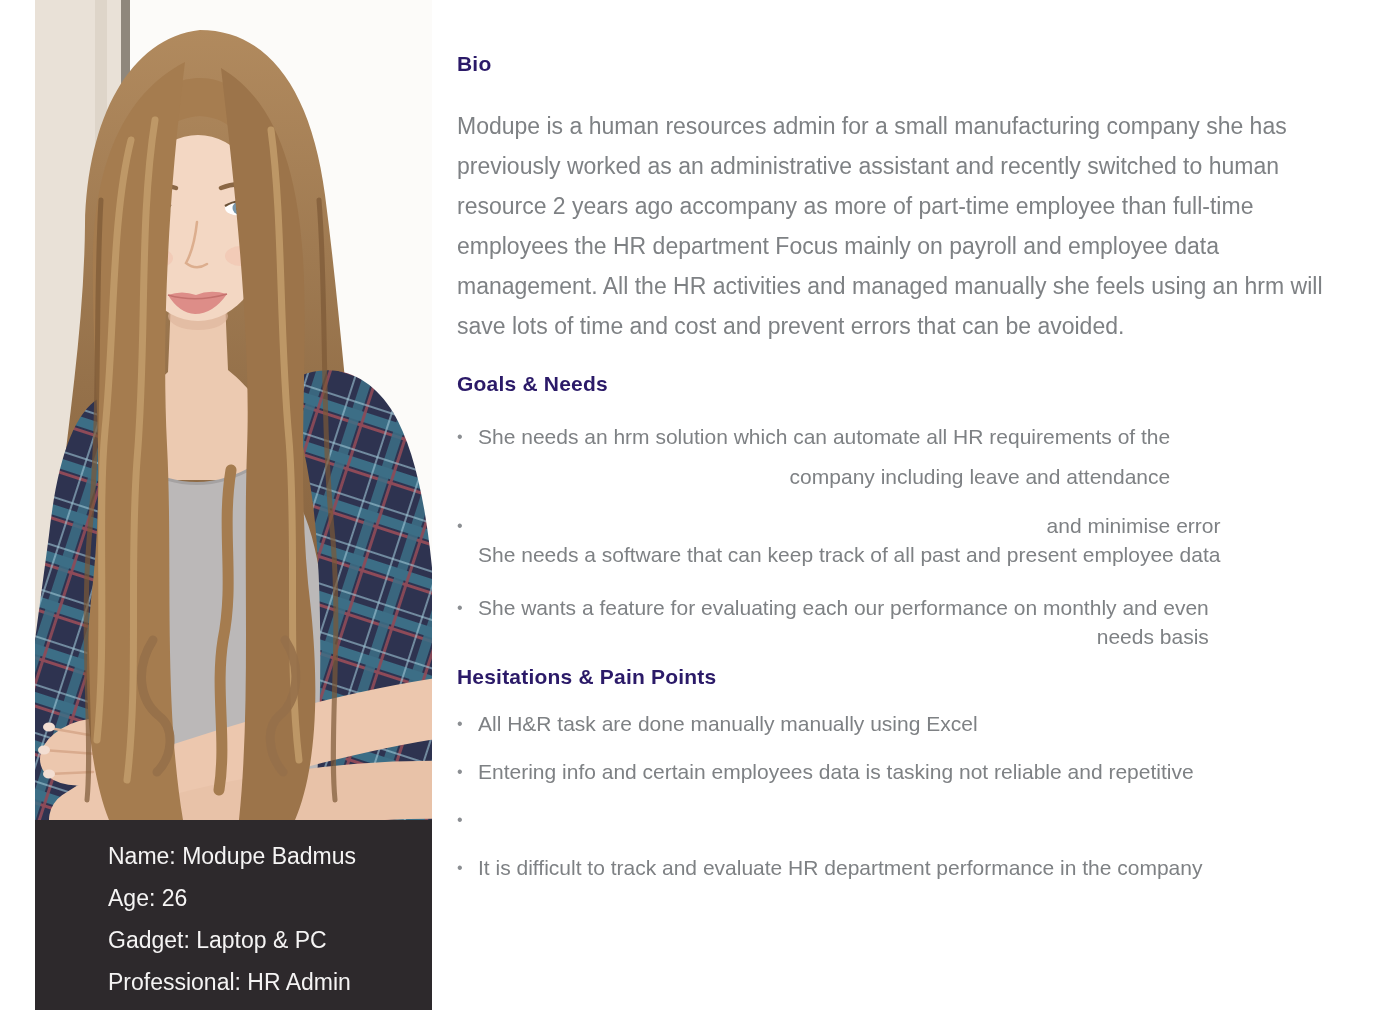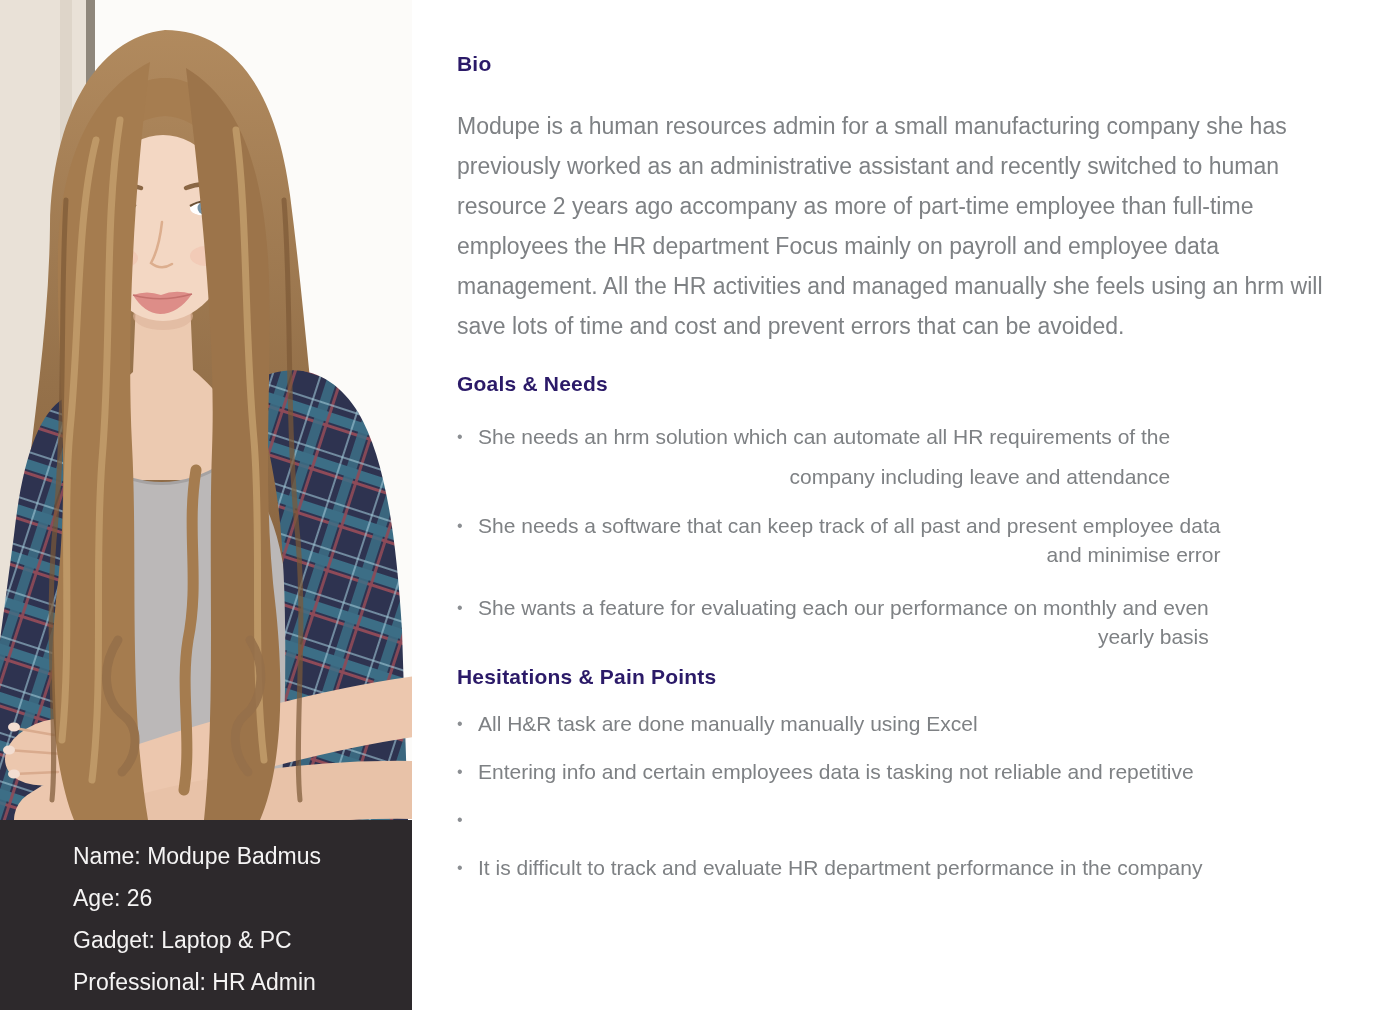"She needs a software that" div.b-line { order: before "and minimise error" -> after "and minimise error" }
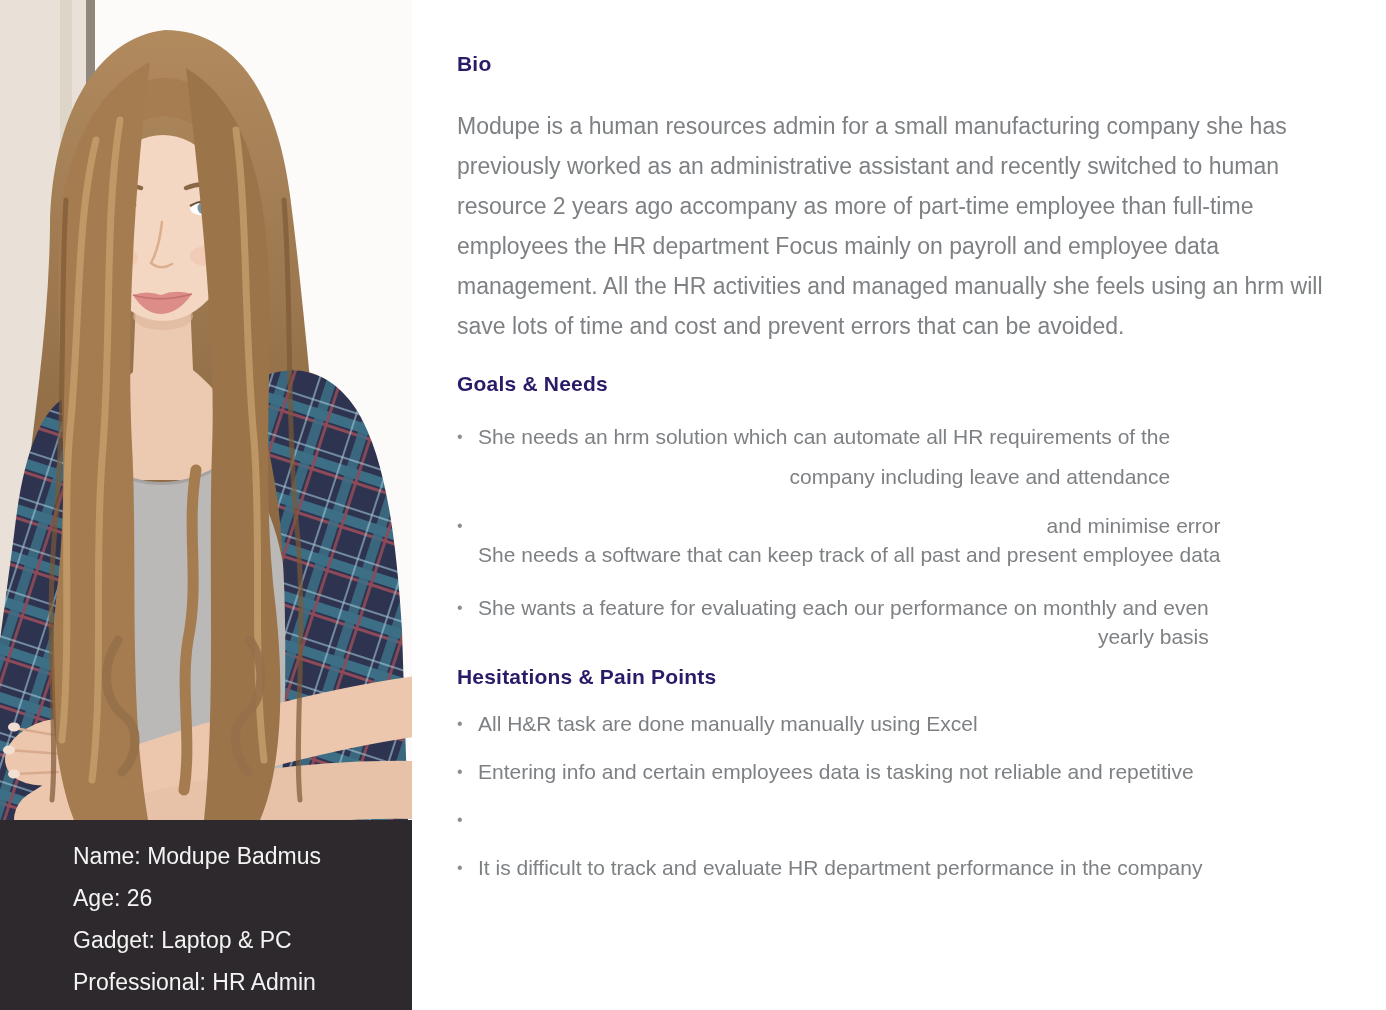"yearly basis" div.b-line { text: yearly -> needs }
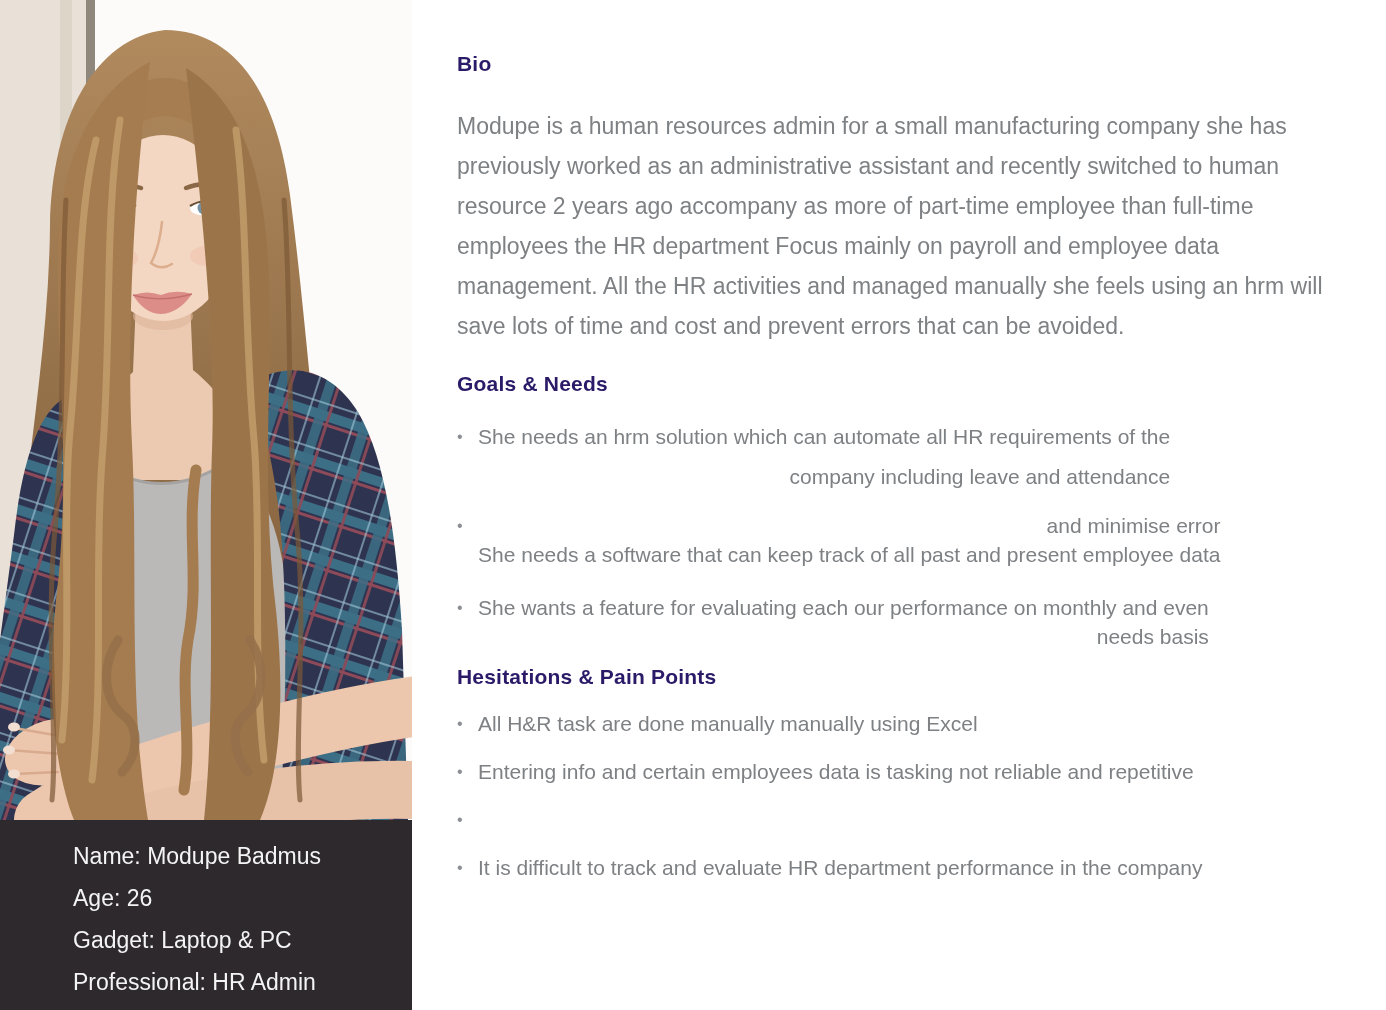"Name: Modupe Badmus" .left-col { padding-left: none -> 35px }
